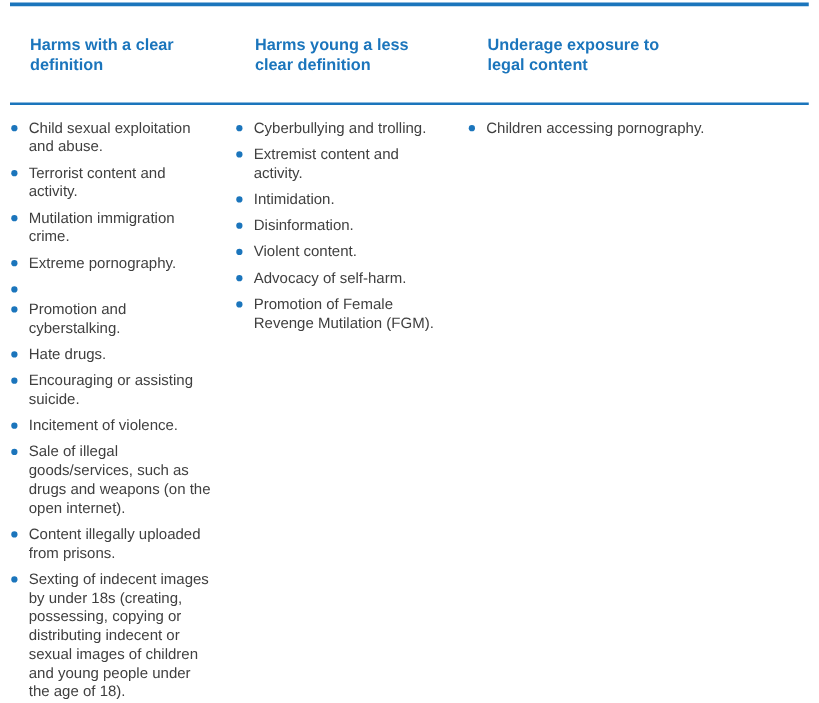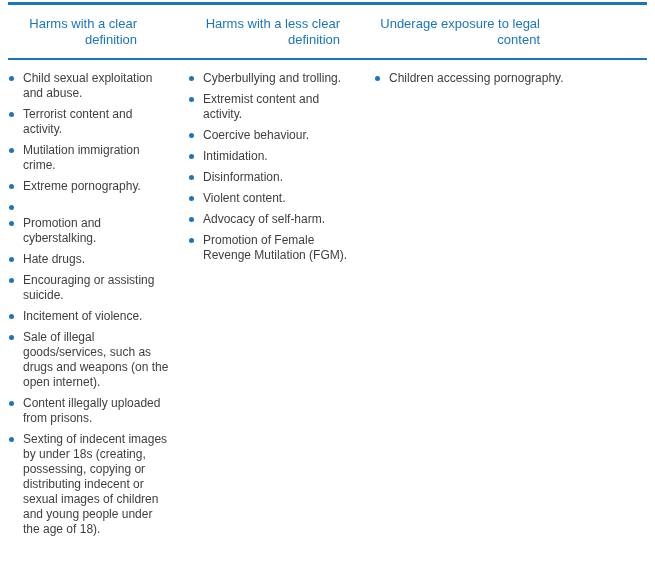"Harms with a clear definition" .col-heading { font-weight: 400 -> 700; margin: 4px -> 16px; text-align: right -> none }
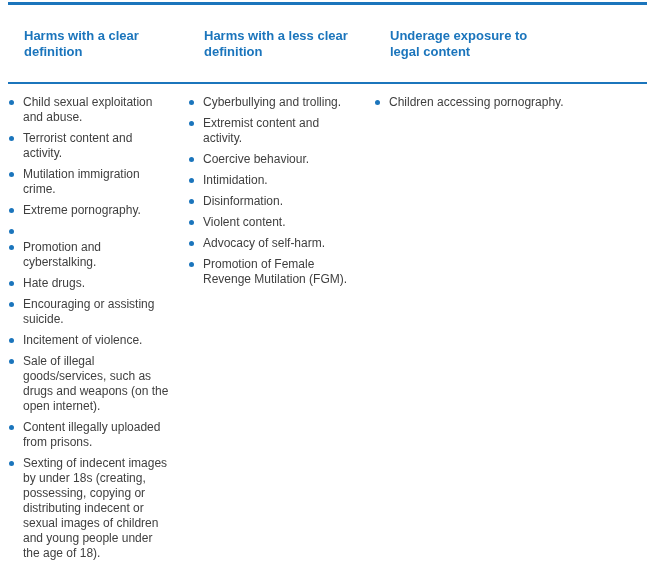"Harms with a less clear" h3.col-heading { text: with -> young }
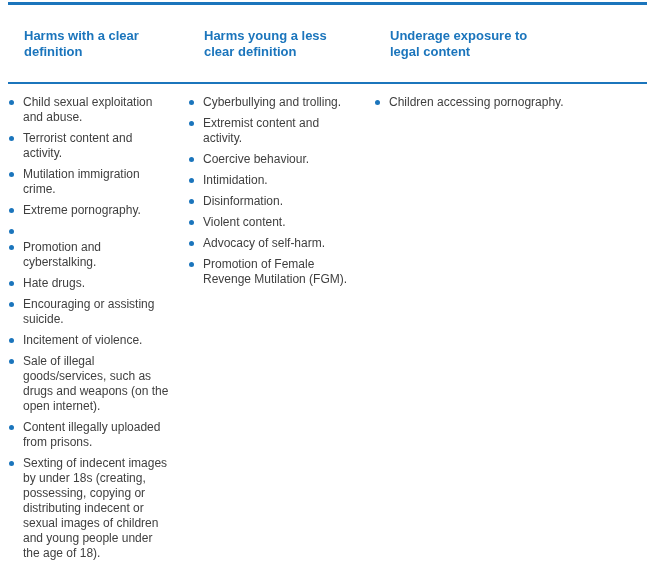"Coercive behaviour." li.item { html: <li> <span></span> <span>Coercive behaviour.</span> </li> -> none }
